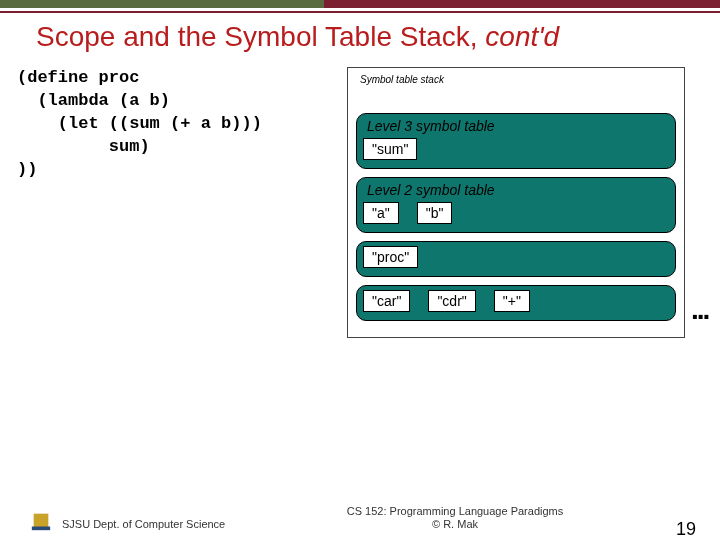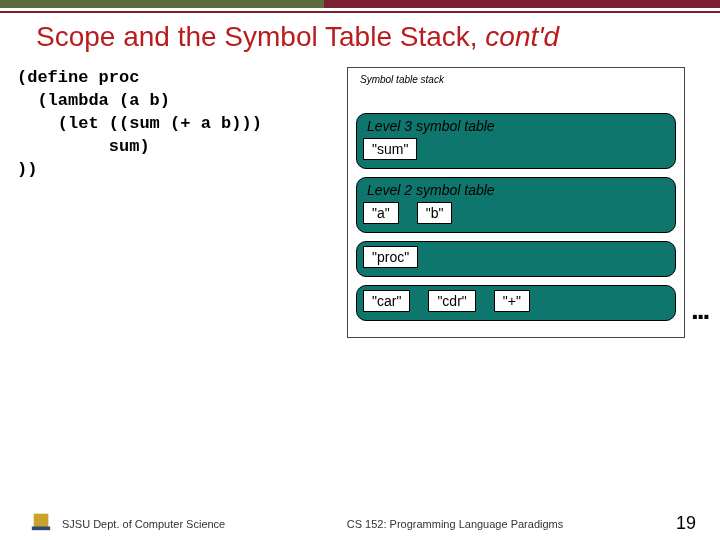"© R. Mak" div { html: none -> <div>© R. Mak</div> }
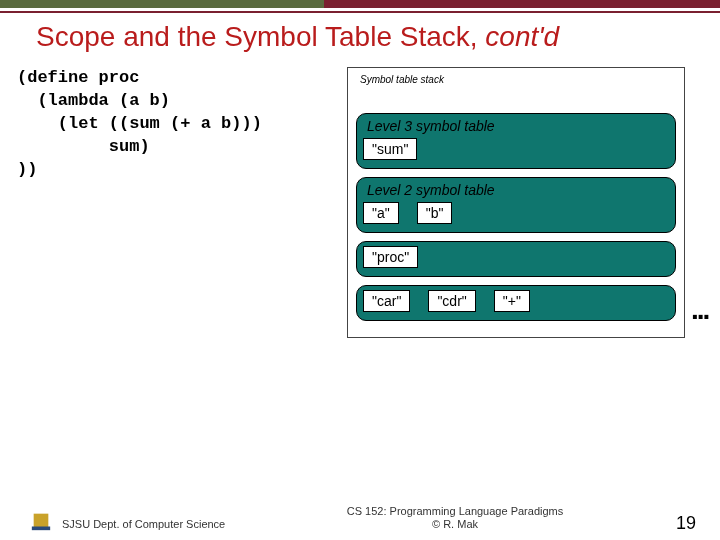"19" .pagenum { bottom: 6px -> 0 }
